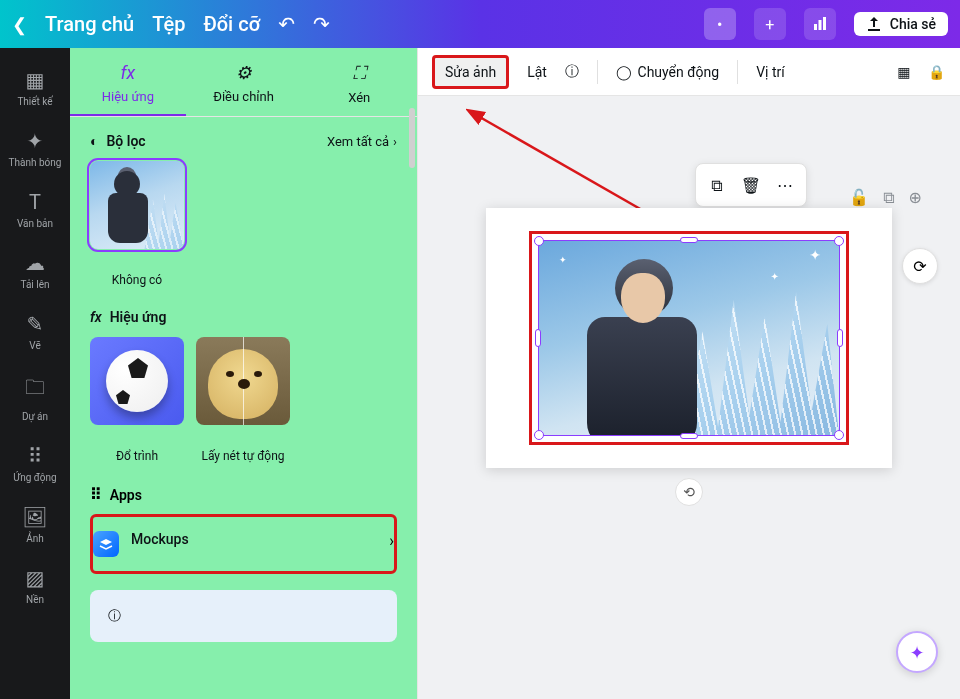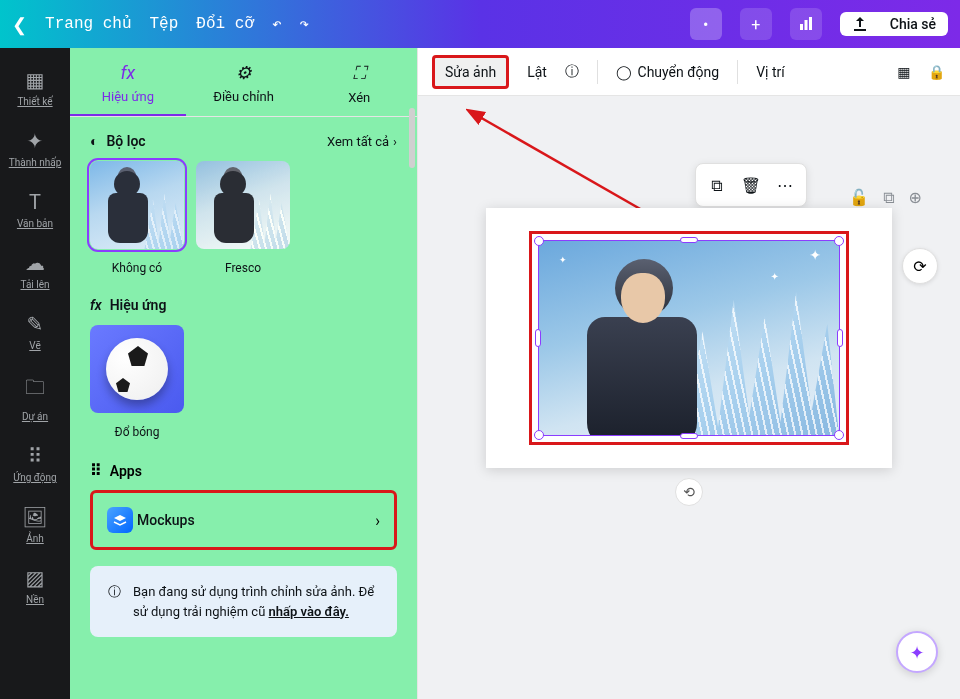"Trang chủ" .top-bar .nav-item { font-family: Liberation Mono, monospace -> none; font-size: 16px -> 20px }
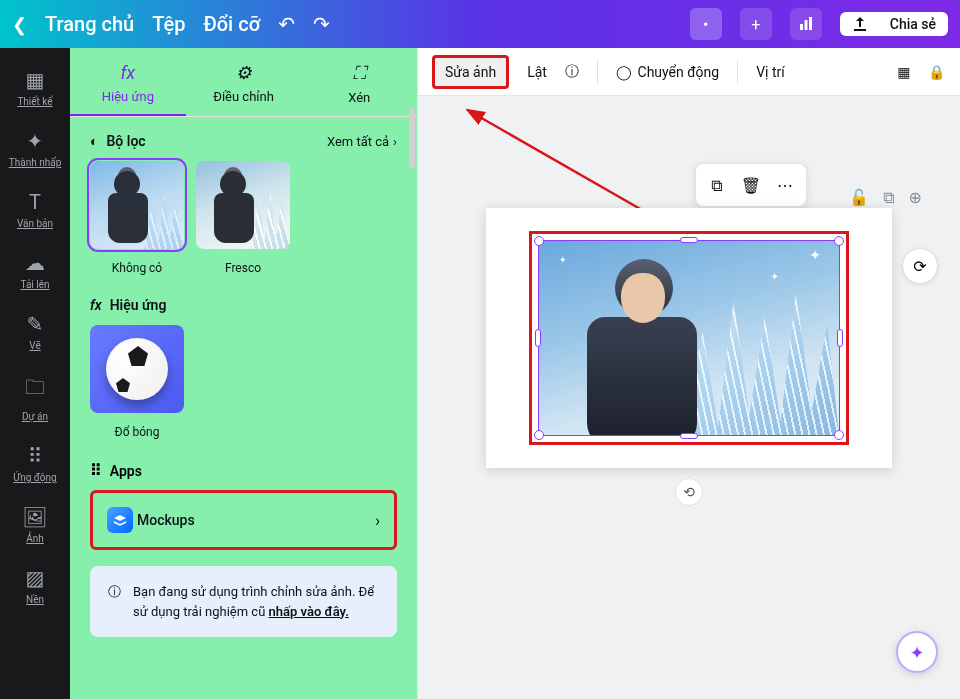"Chia sẻ" .share-btn { gap: 22px -> 8px }
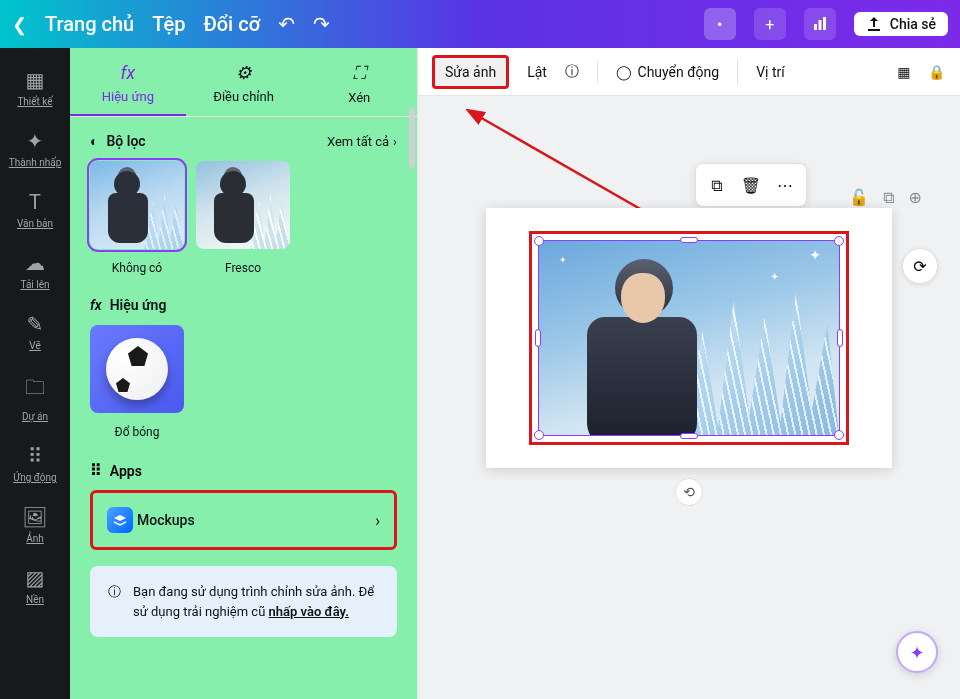"Thiết kế" .rail-item .ri-label { text-decoration: underline -> none }
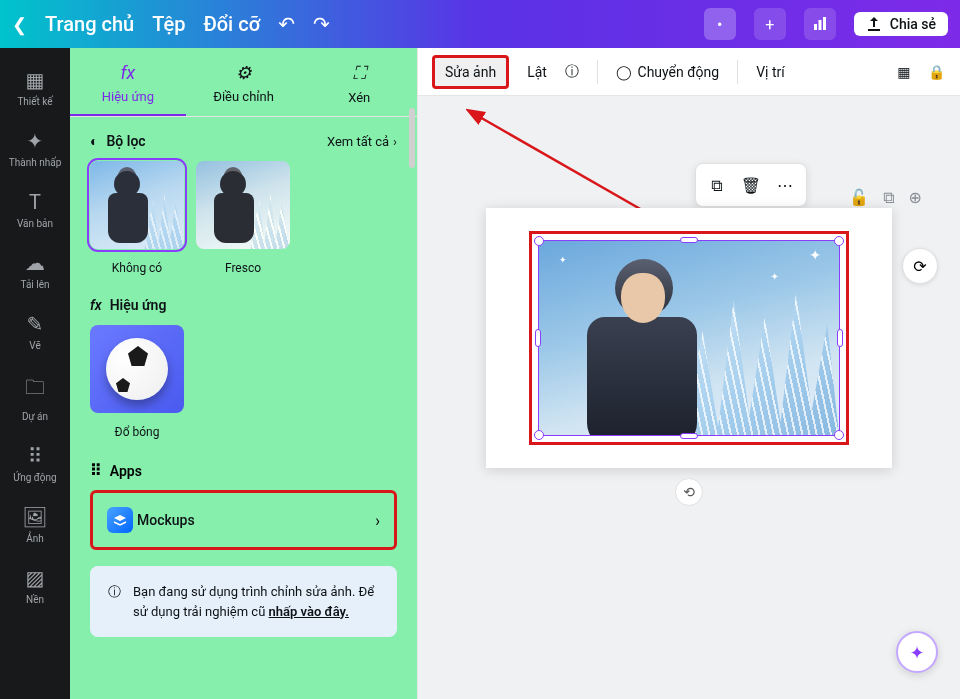"Thành nhấp" span.ri-label { text: nhấp -> bóng }
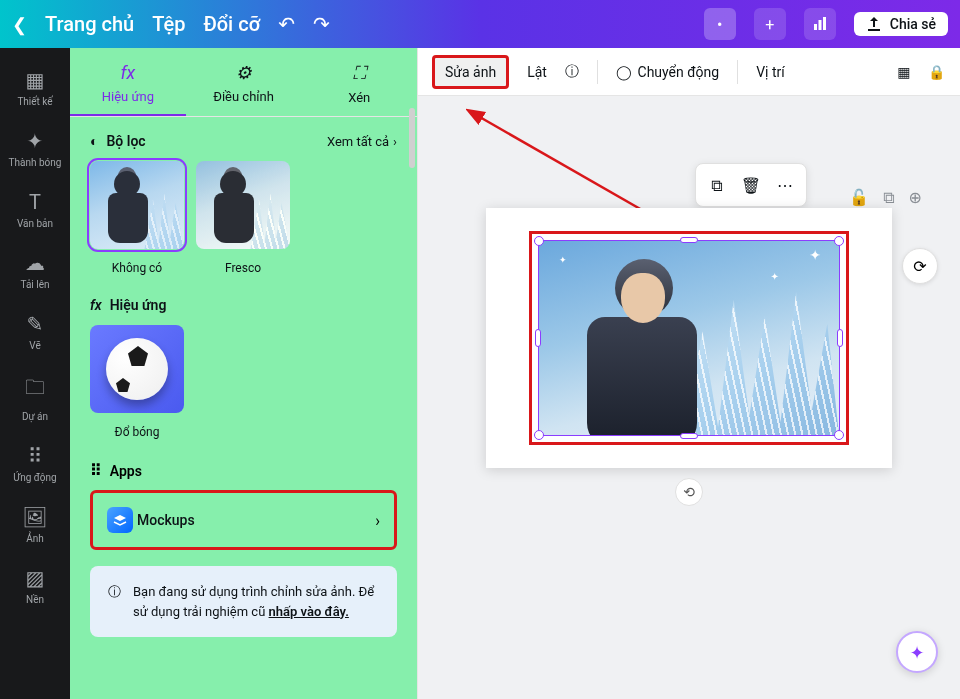"Không có" .thumb { gap: 12px -> 24px }
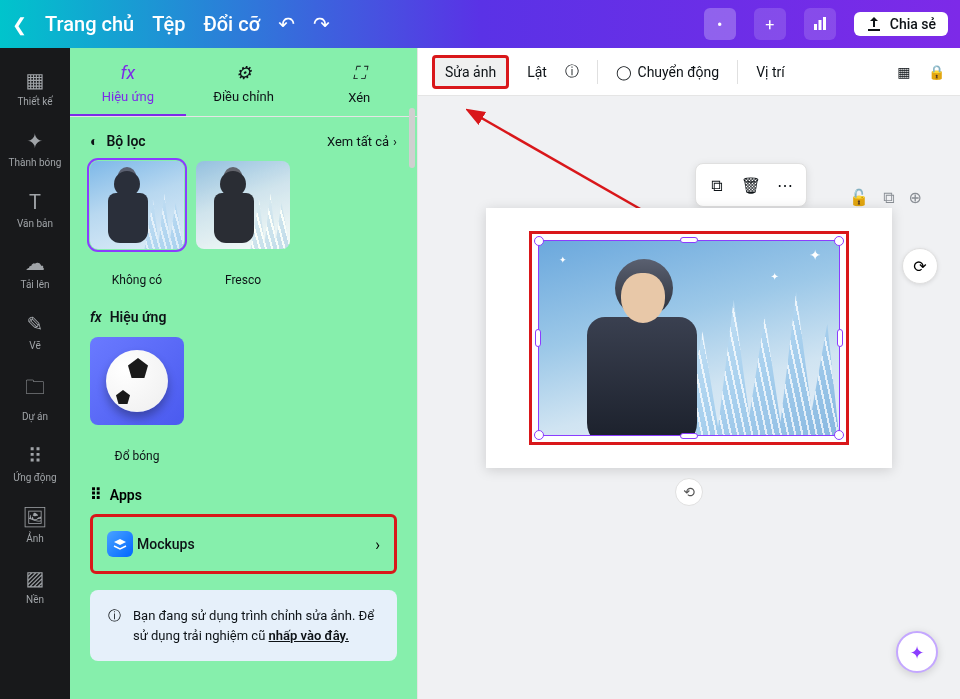"Fresco" div.thumb { html: <div> <div> <div> <div></div> </div> </div> <span>Fresco</span> </div> -> none }
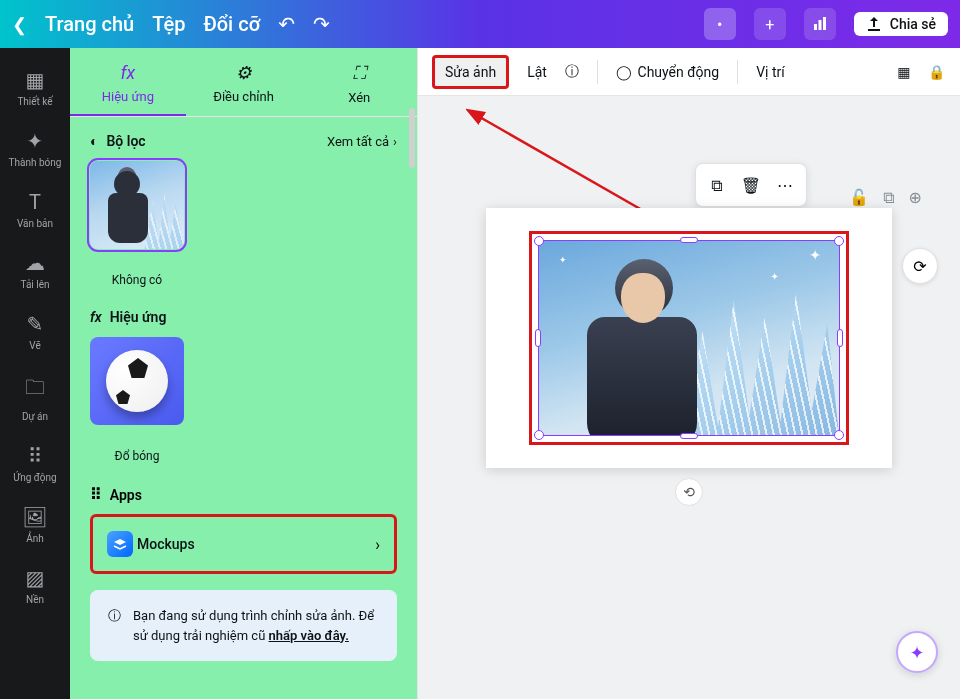"Đổ bóng" span.thumb-label { text: bóng -> trình }
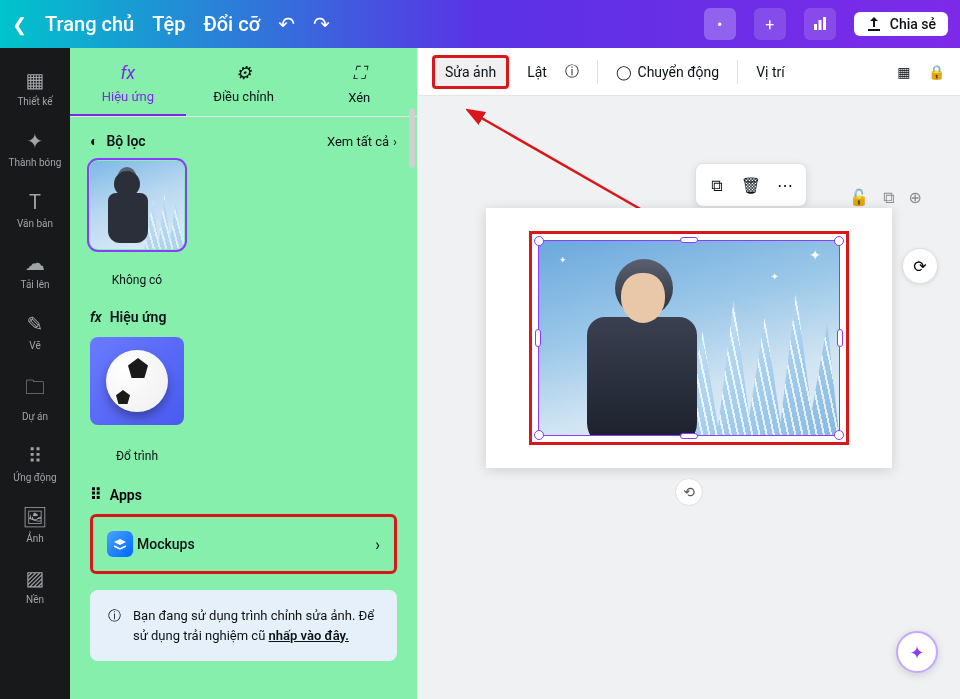"Lấy nét tự động" div.thumb { html: none -> <div> <div> <div> <div></div> </div> </div> <span>Lấy nét tự động</span> </div> }
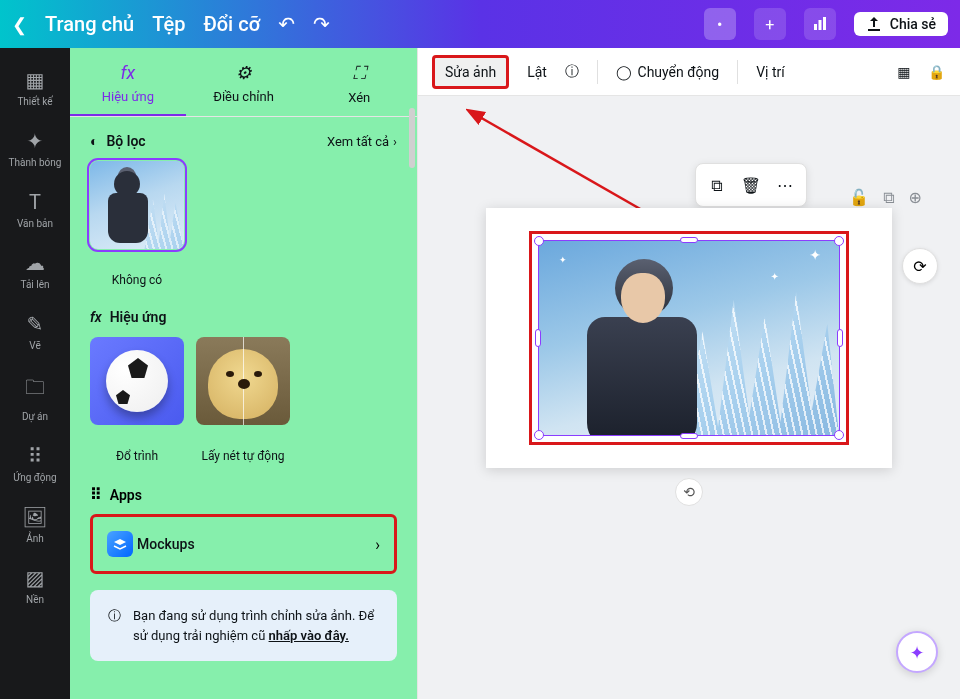"Mockups" .mockups-row { align-items: center -> none; gap: 4px -> 12px; padding: 14px 14px -> 14px 0 }
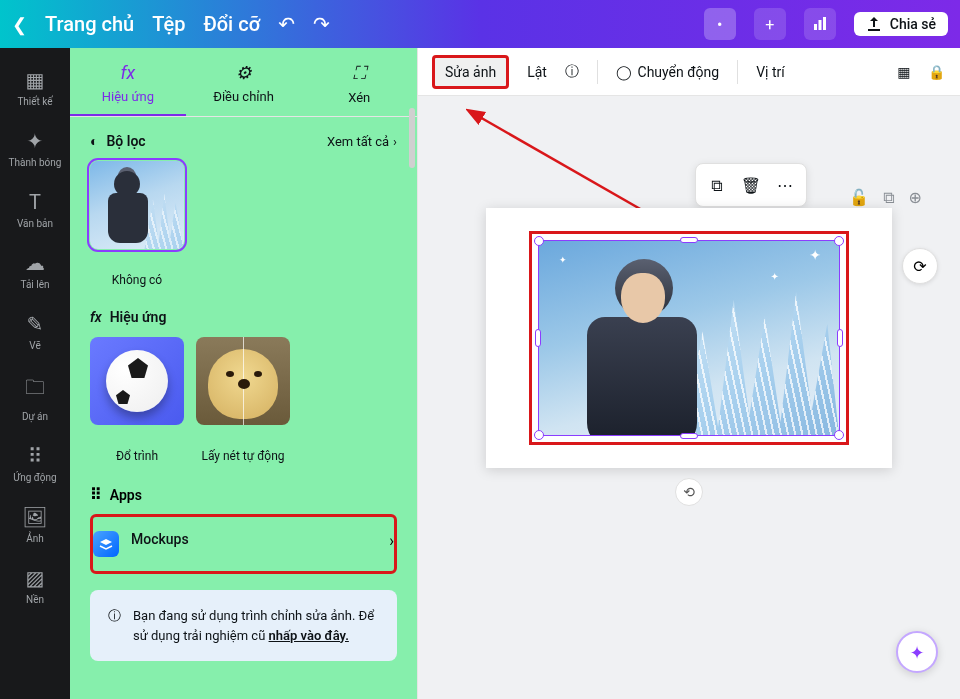"Bạn đang sử dụng trình" div { html: <div><span>Bạn đang sử dụng trình chỉnh sửa ảnh. Để sử dụng trải nghiệm cũ </span><span>nhấp vào đây.</span></div> -> none }
